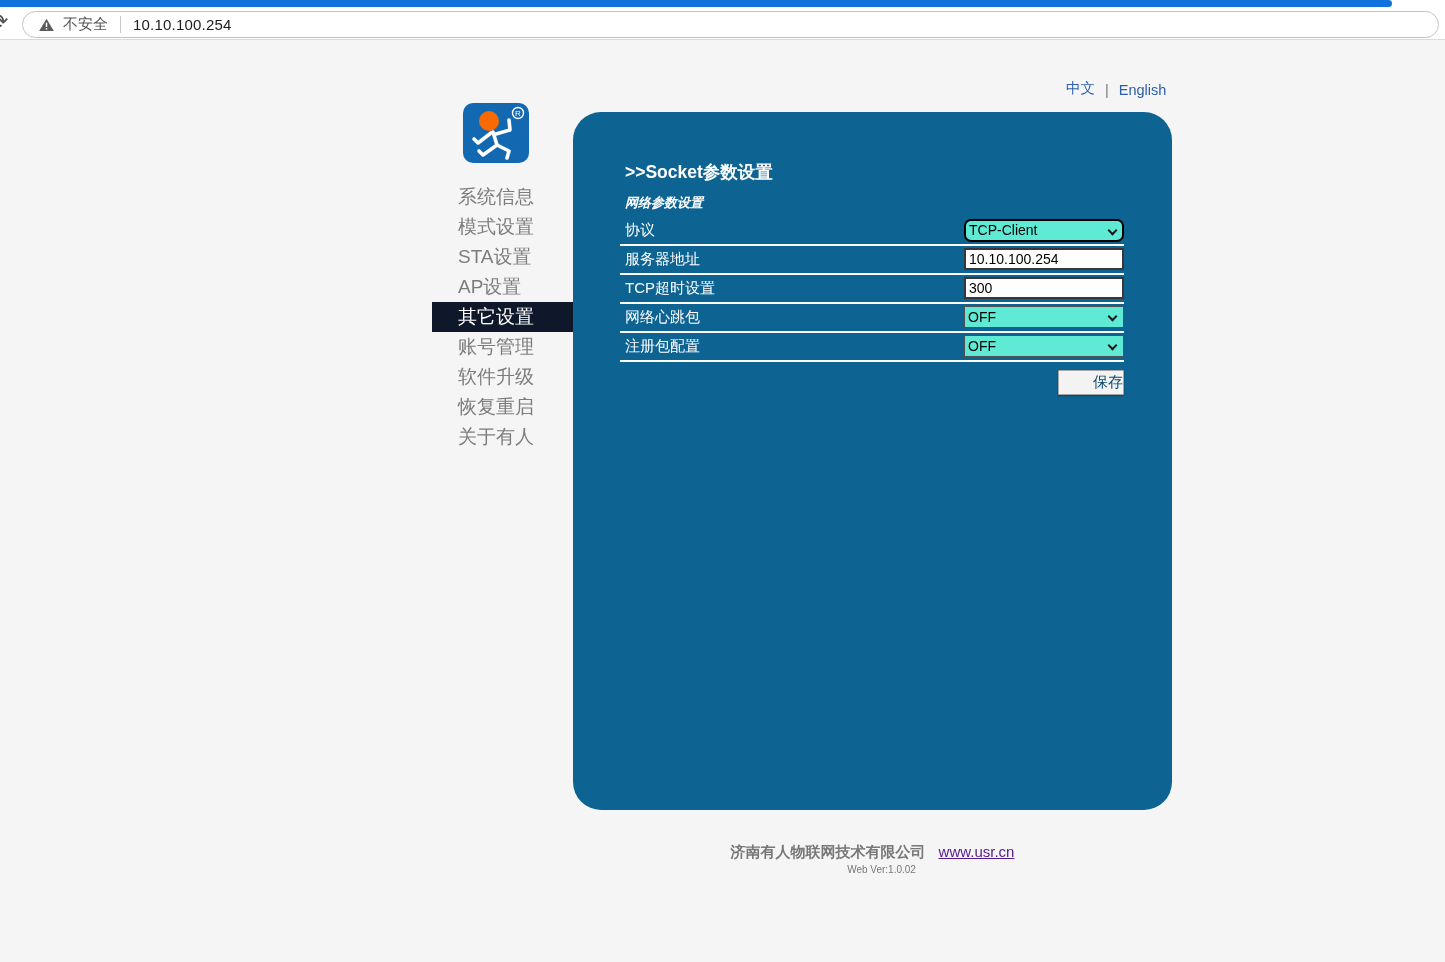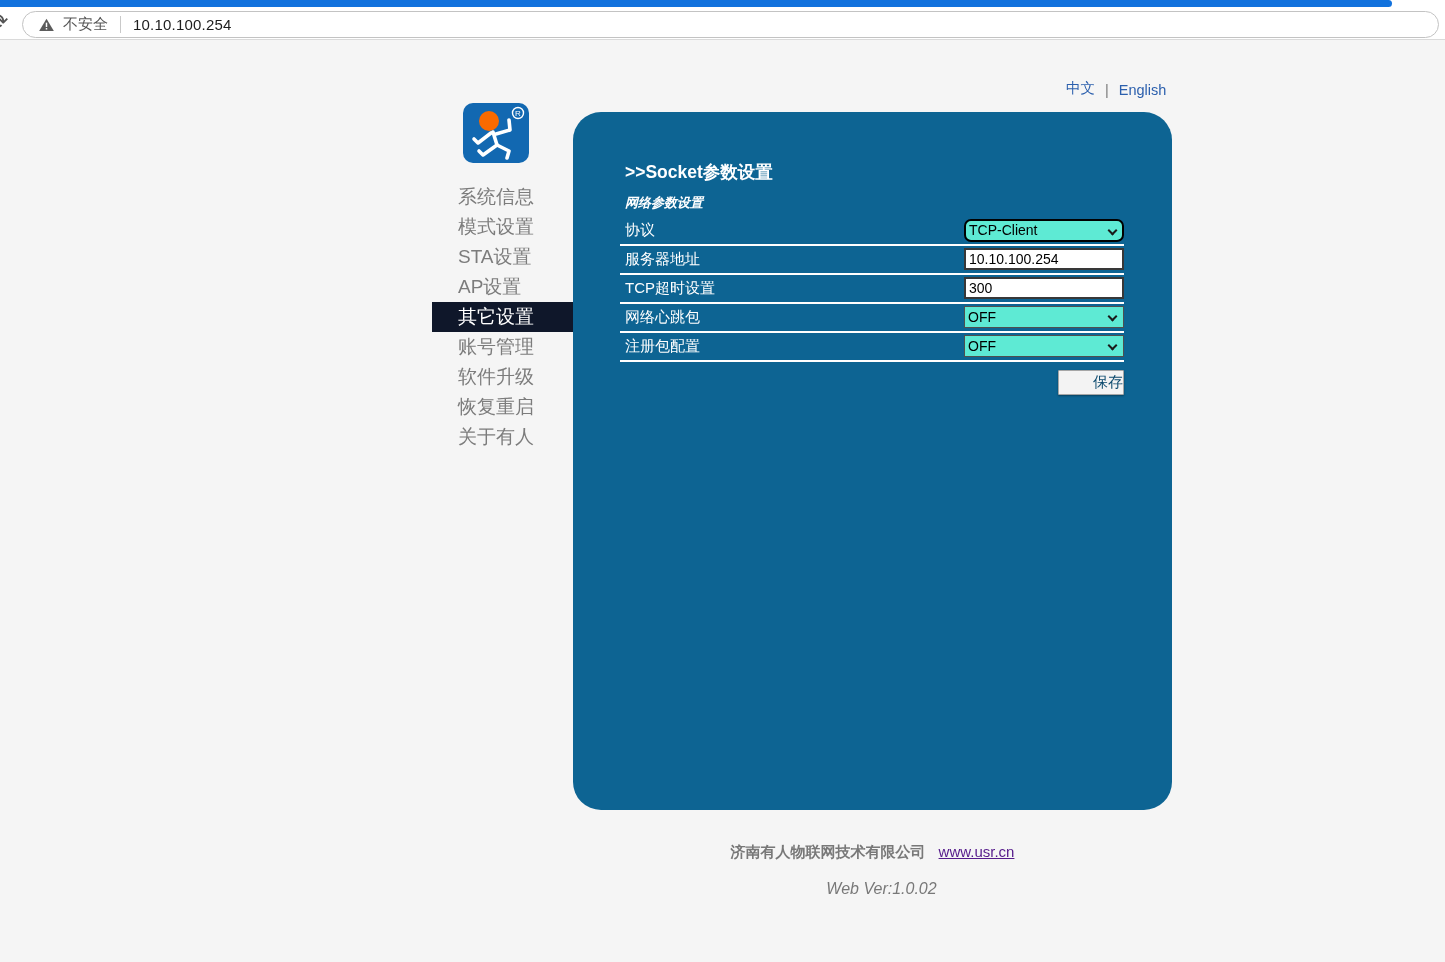"Web Ver:1.0.02" .f-line2 { font-size: 16px -> 10px; font-style: italic -> none; margin-top: 18px -> 2px }
